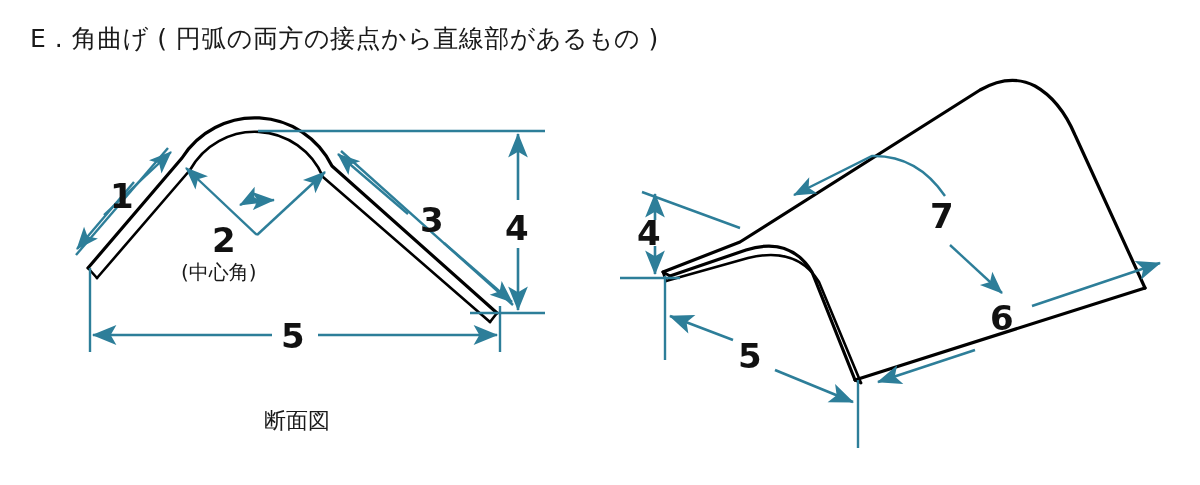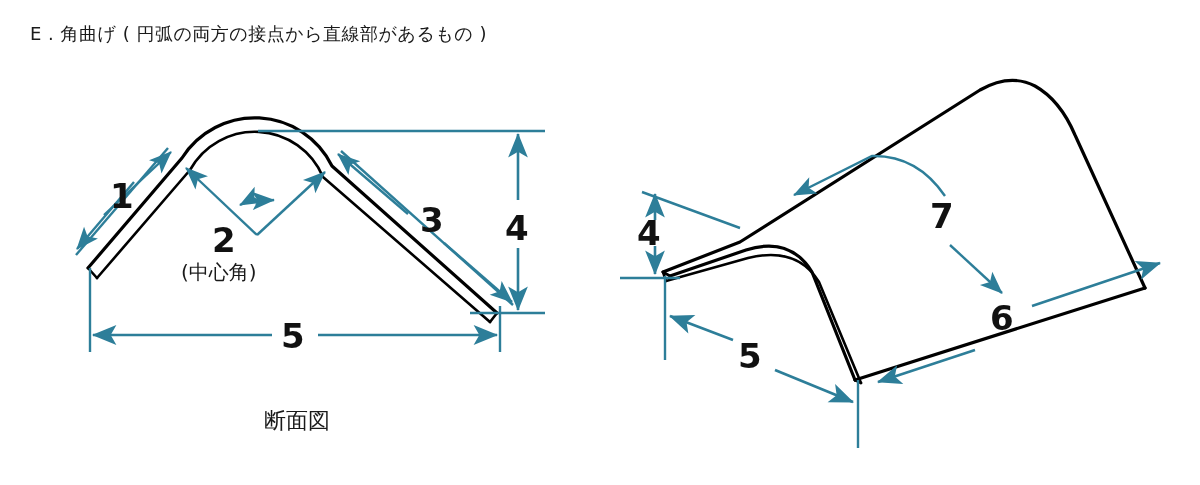"E . 角曲げ ( 円弧の両方の接点から直線部があるもの" #title { font-size: 18px -> 25px }
